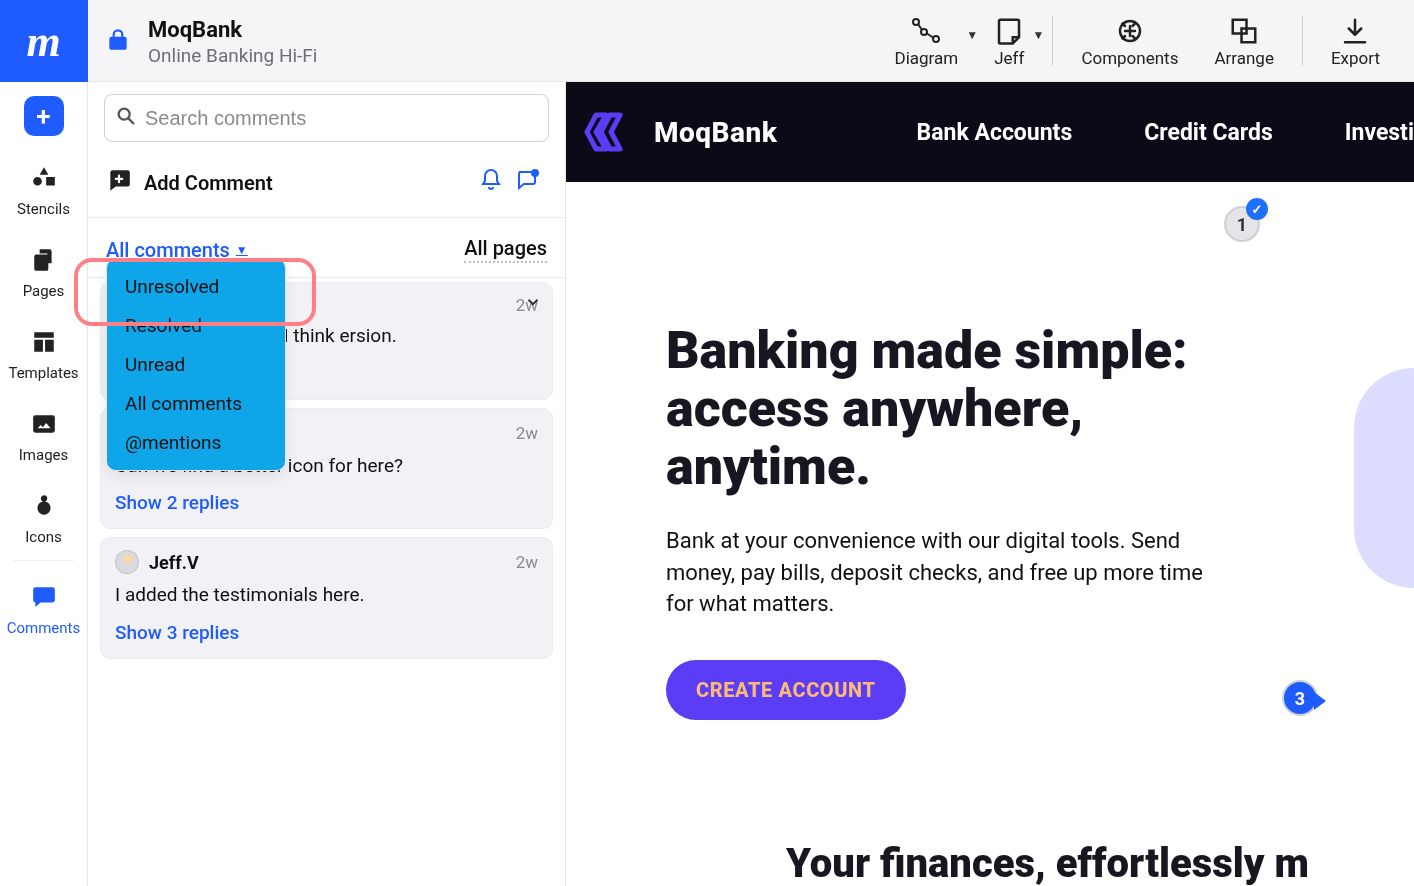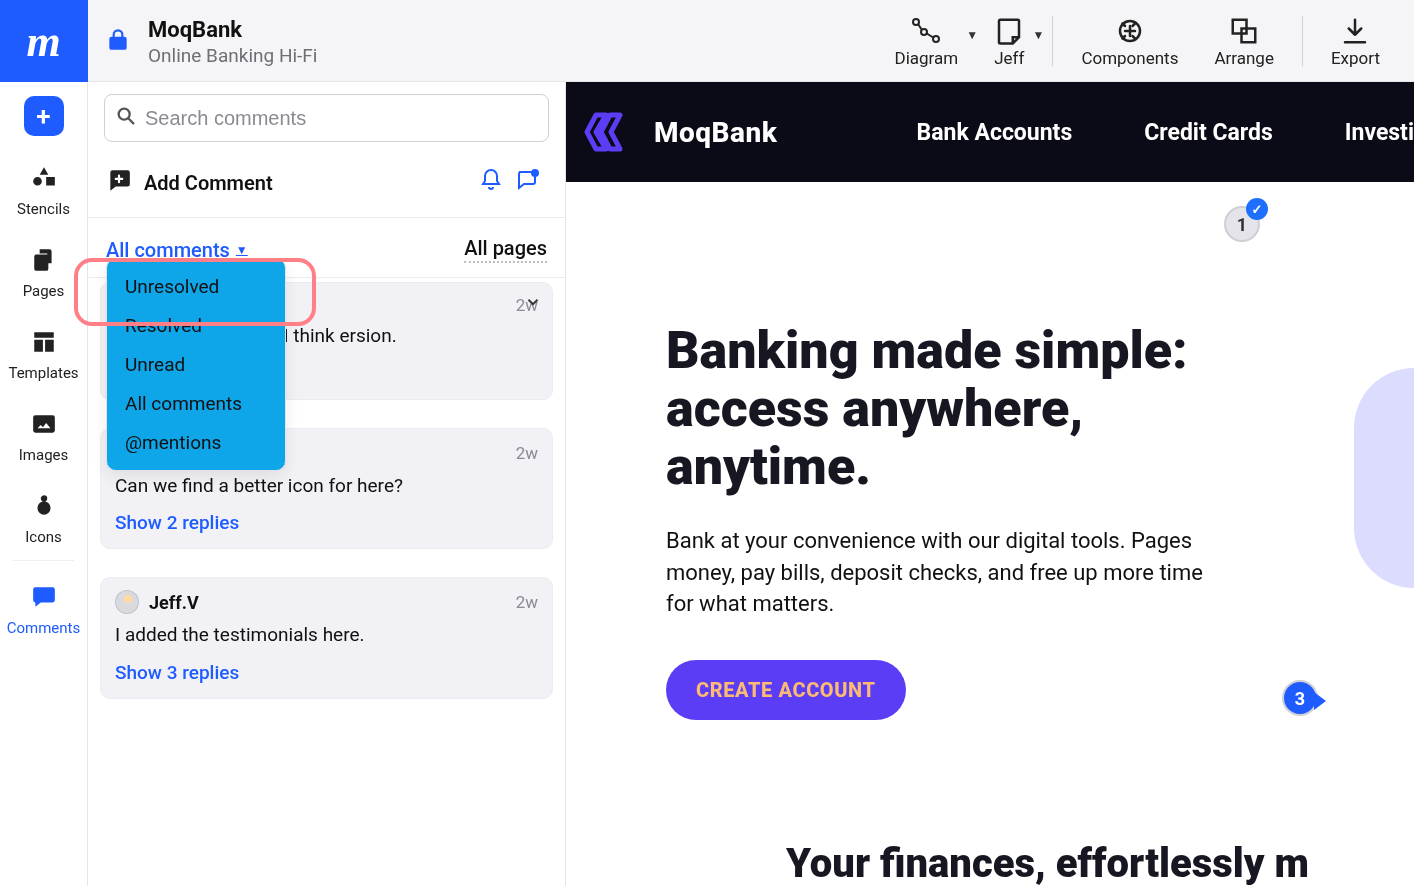"2w" .thread-list { gap: 28px -> 8px }
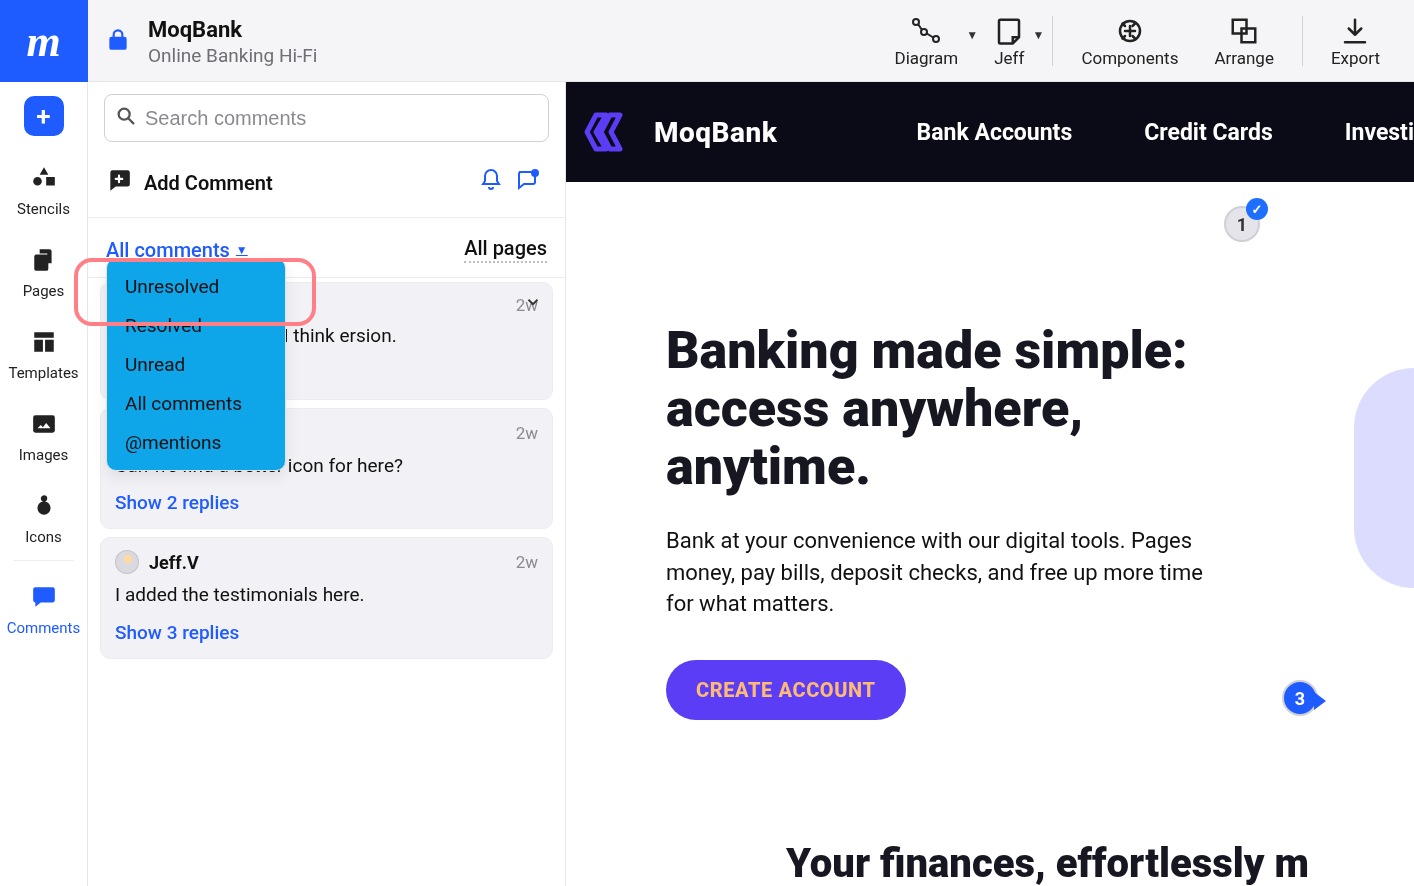"Bank at your convenience with" p { text: Pages -> Send }
